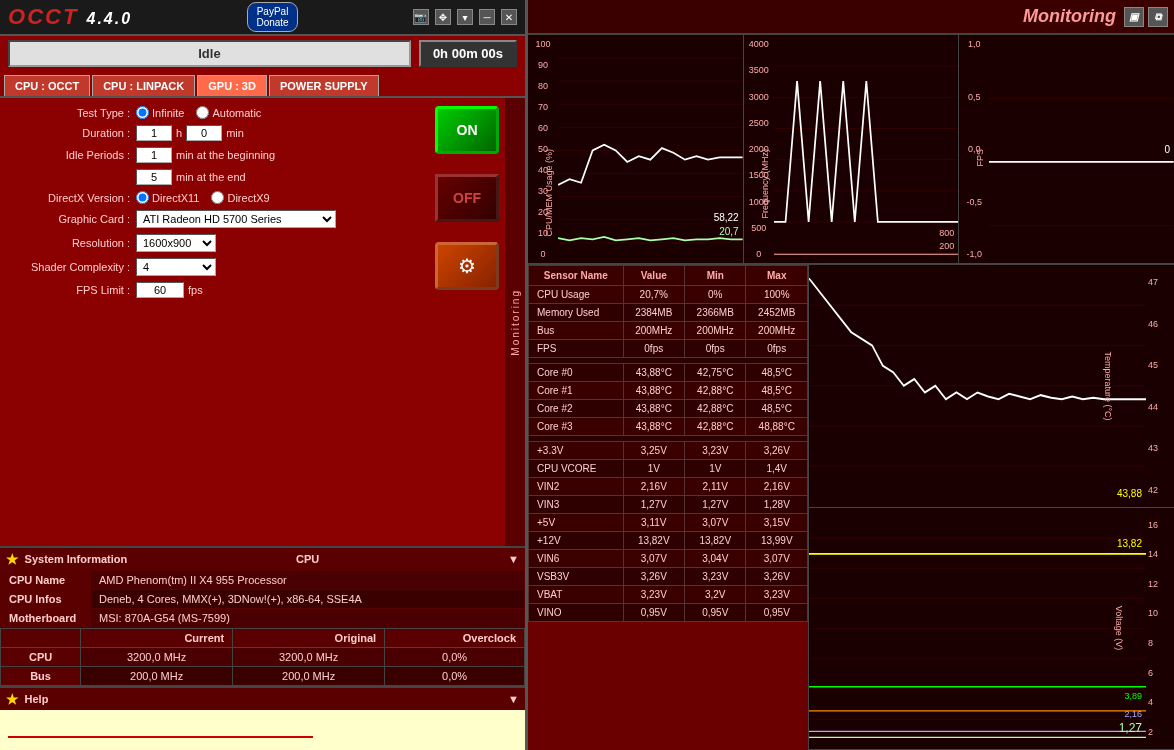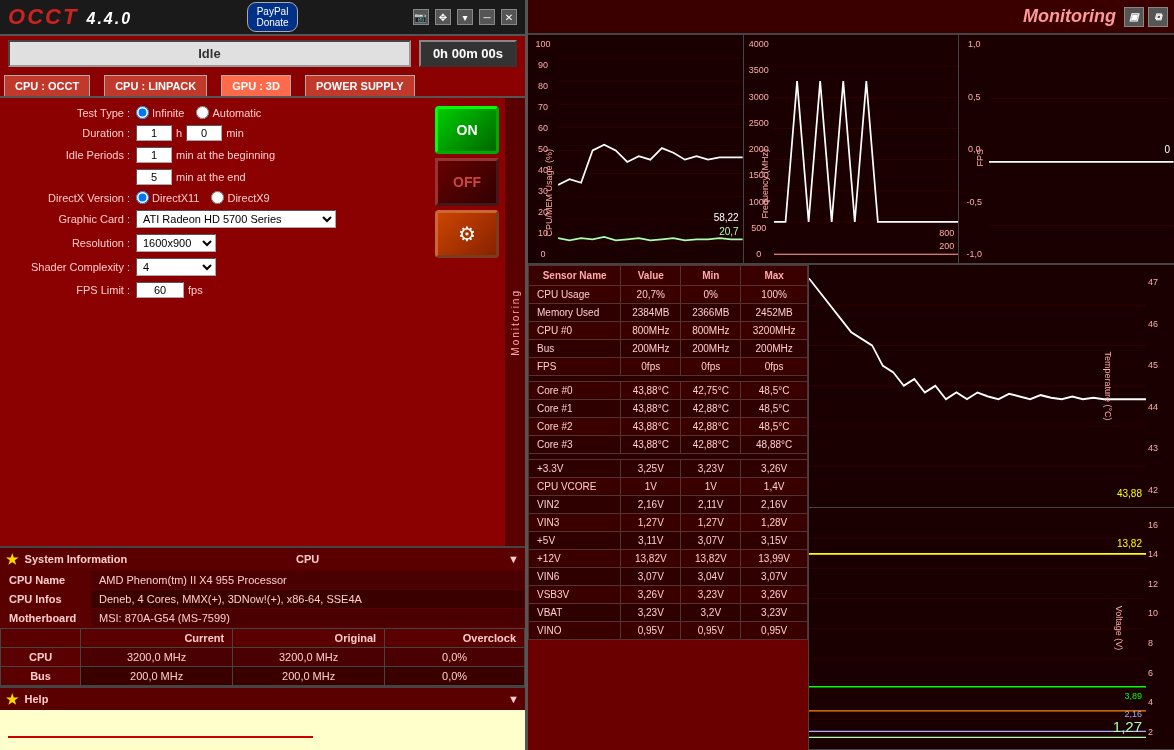"CPU : OCCT" .nav-tabs { gap: 14px -> 2px }
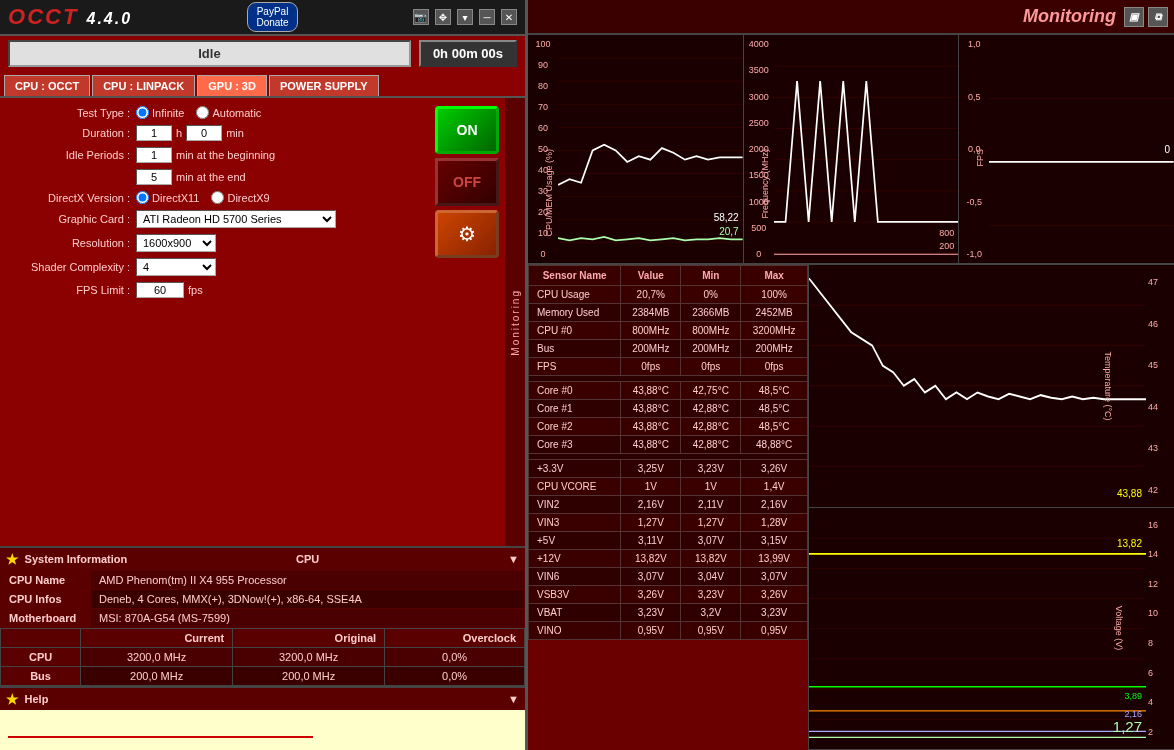"ON" .action-buttons { gap: 4px -> 20px }
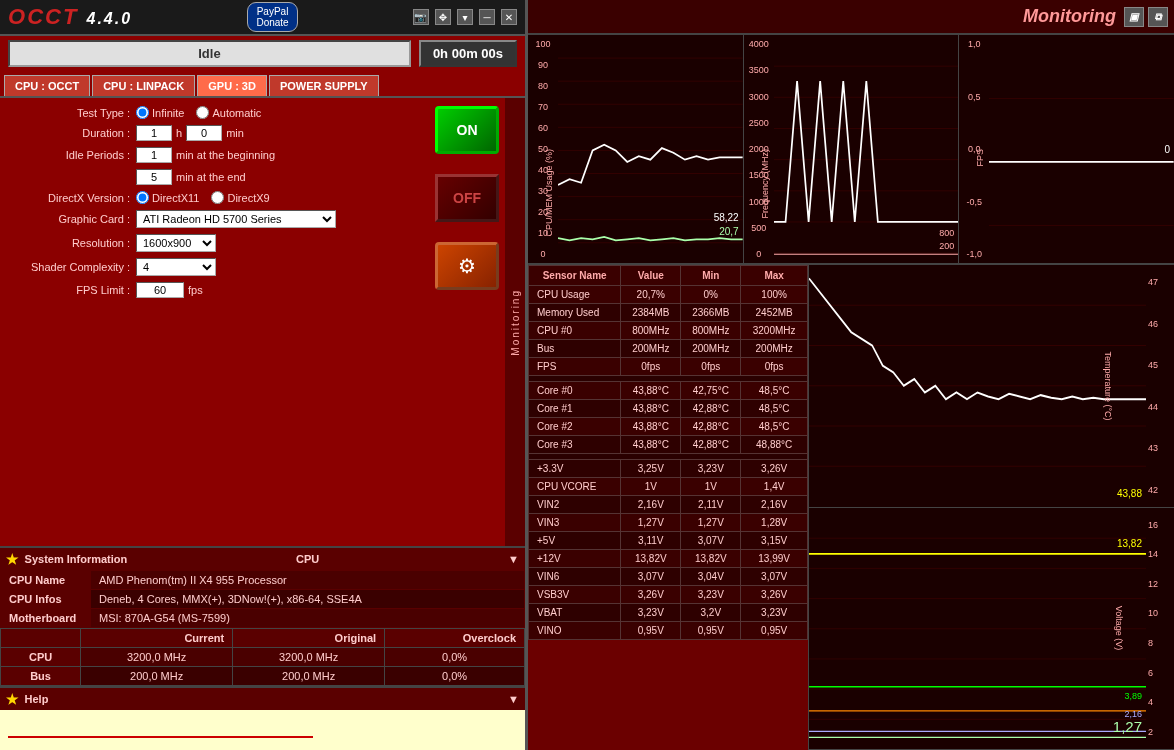"CPU #0" tr { html: <tr> <td>CPU #0</td> <td>800MHz</td> <td>800MHz</td> <td>3200MHz</td> </tr> -> none }
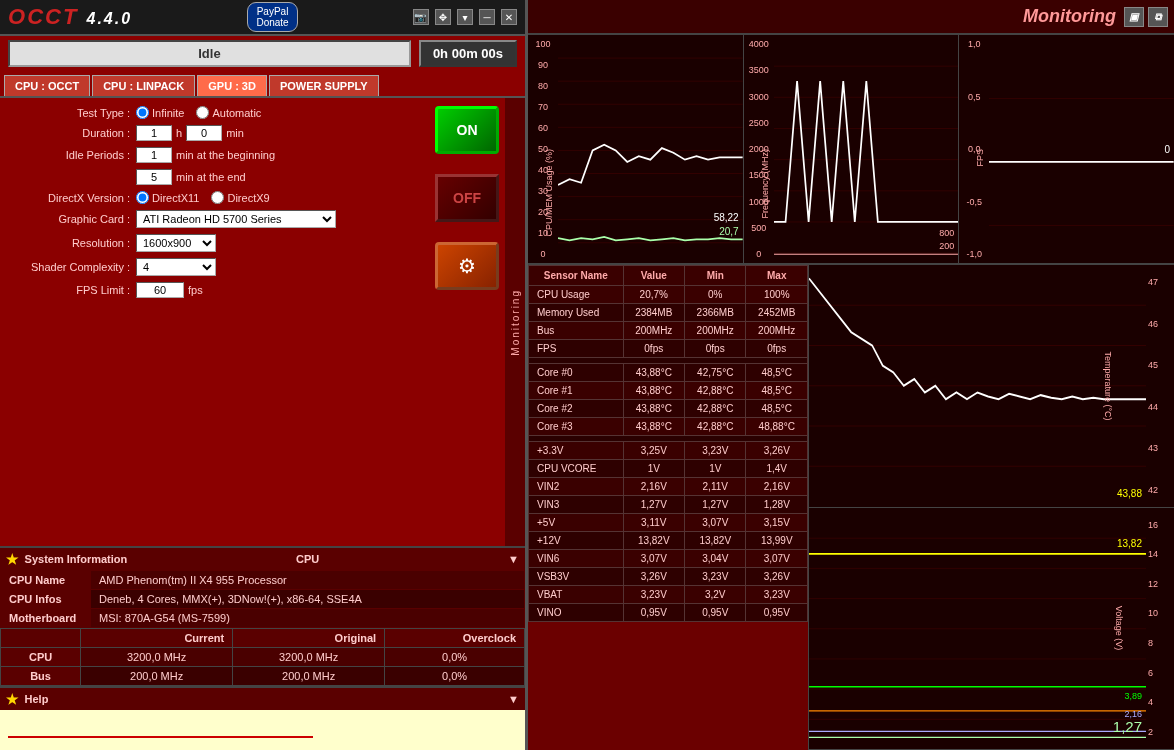"1,27" div { font-size: 15px -> 12px }
